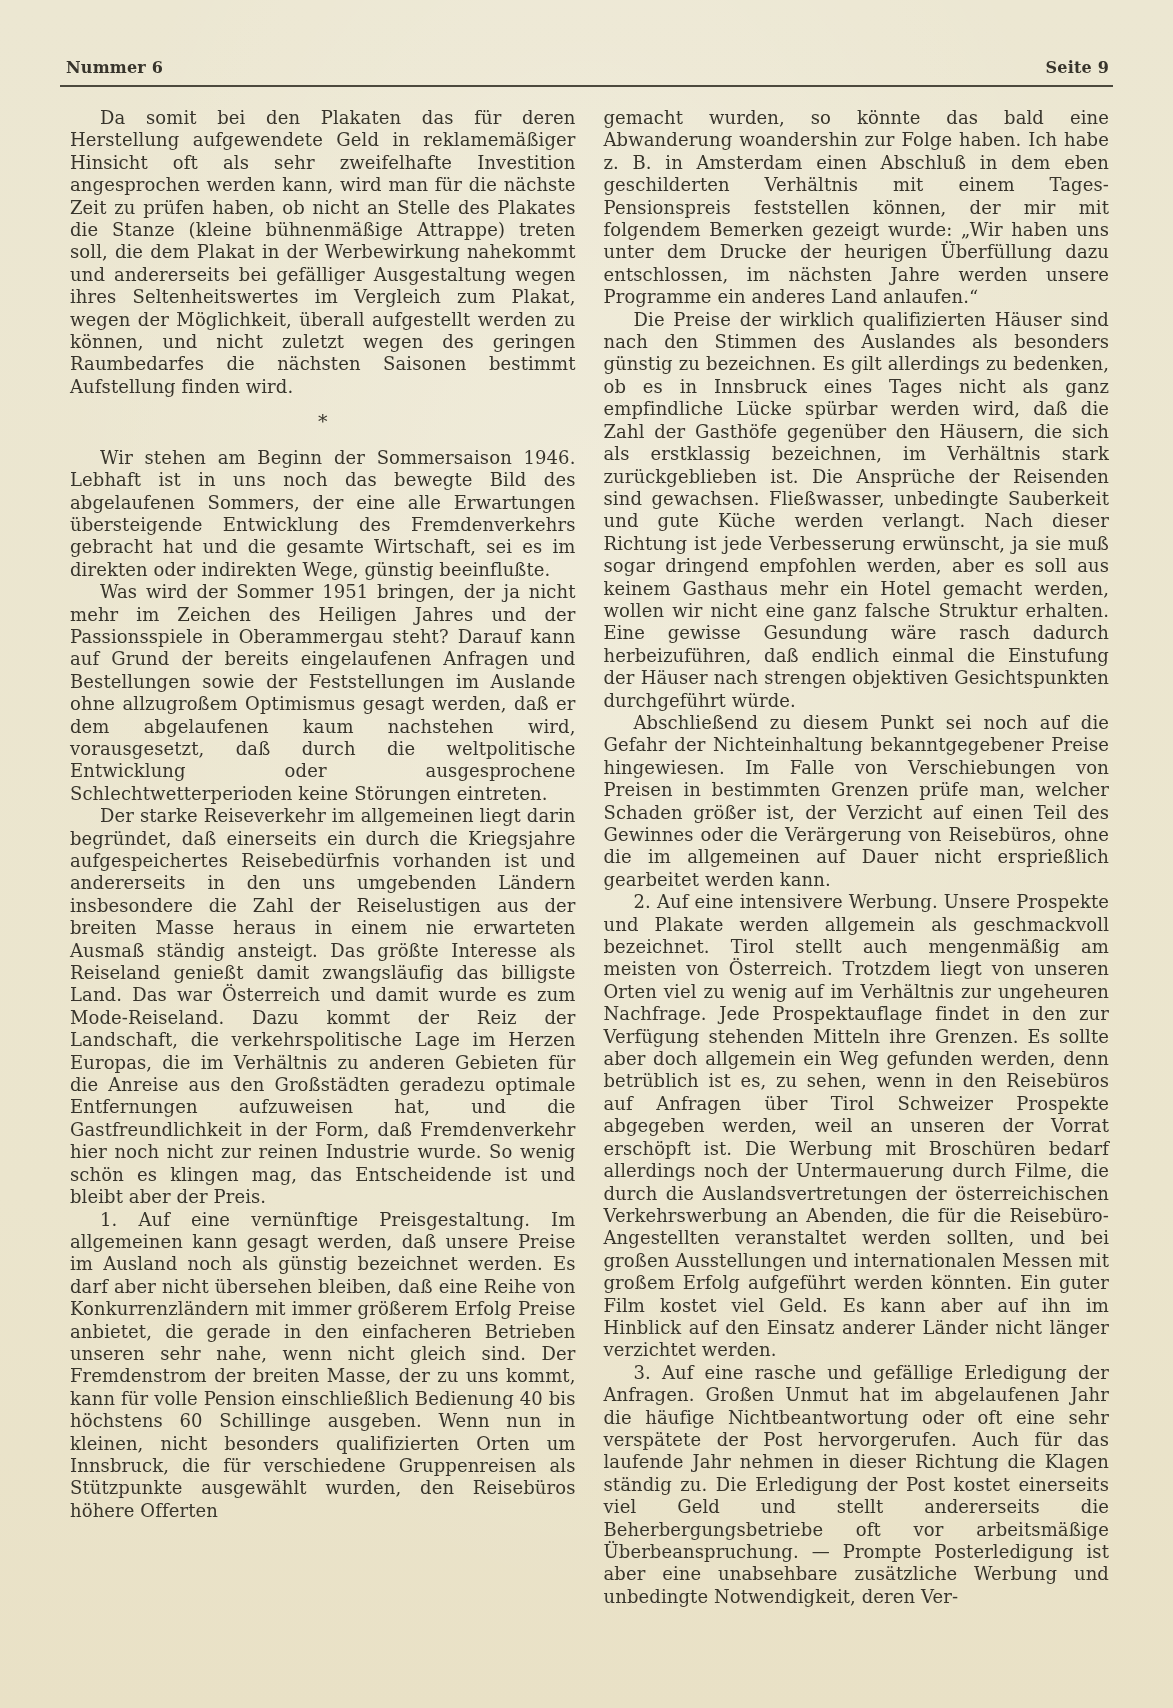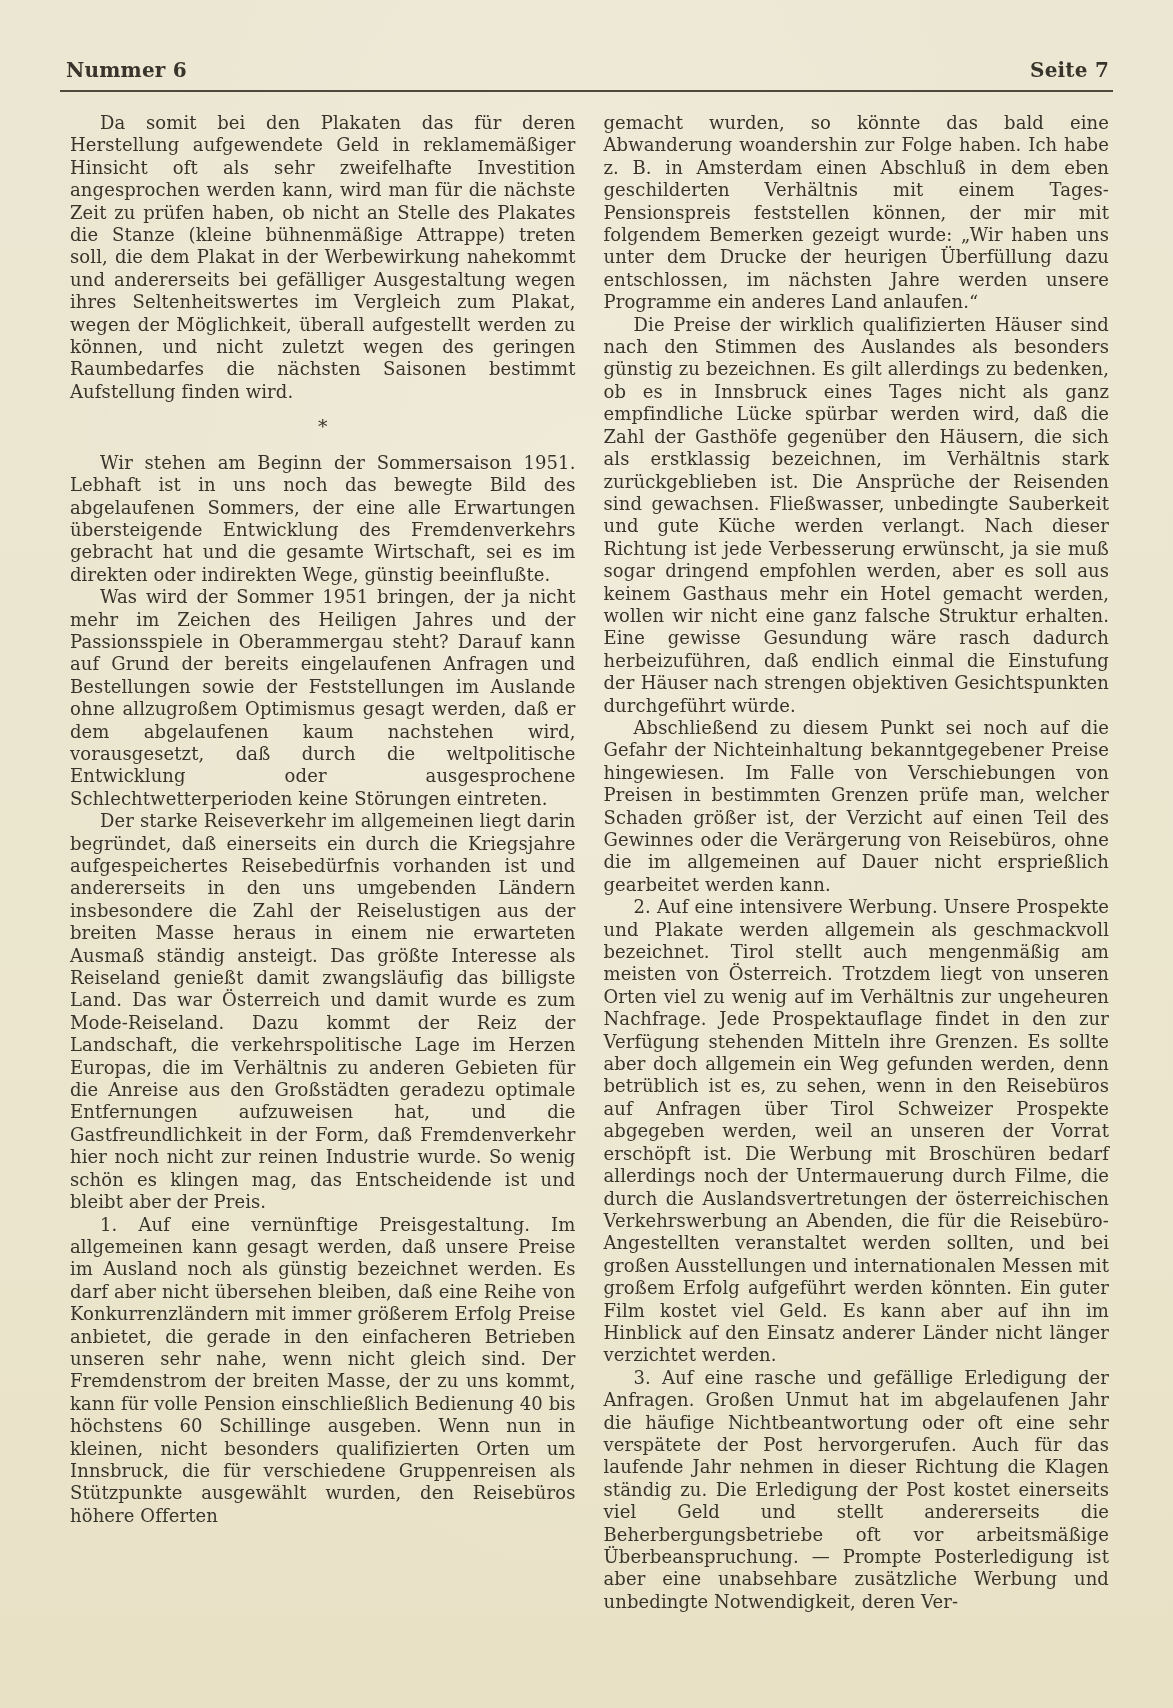"Nummer 6" .masthead { font-size: 20px -> 16px }
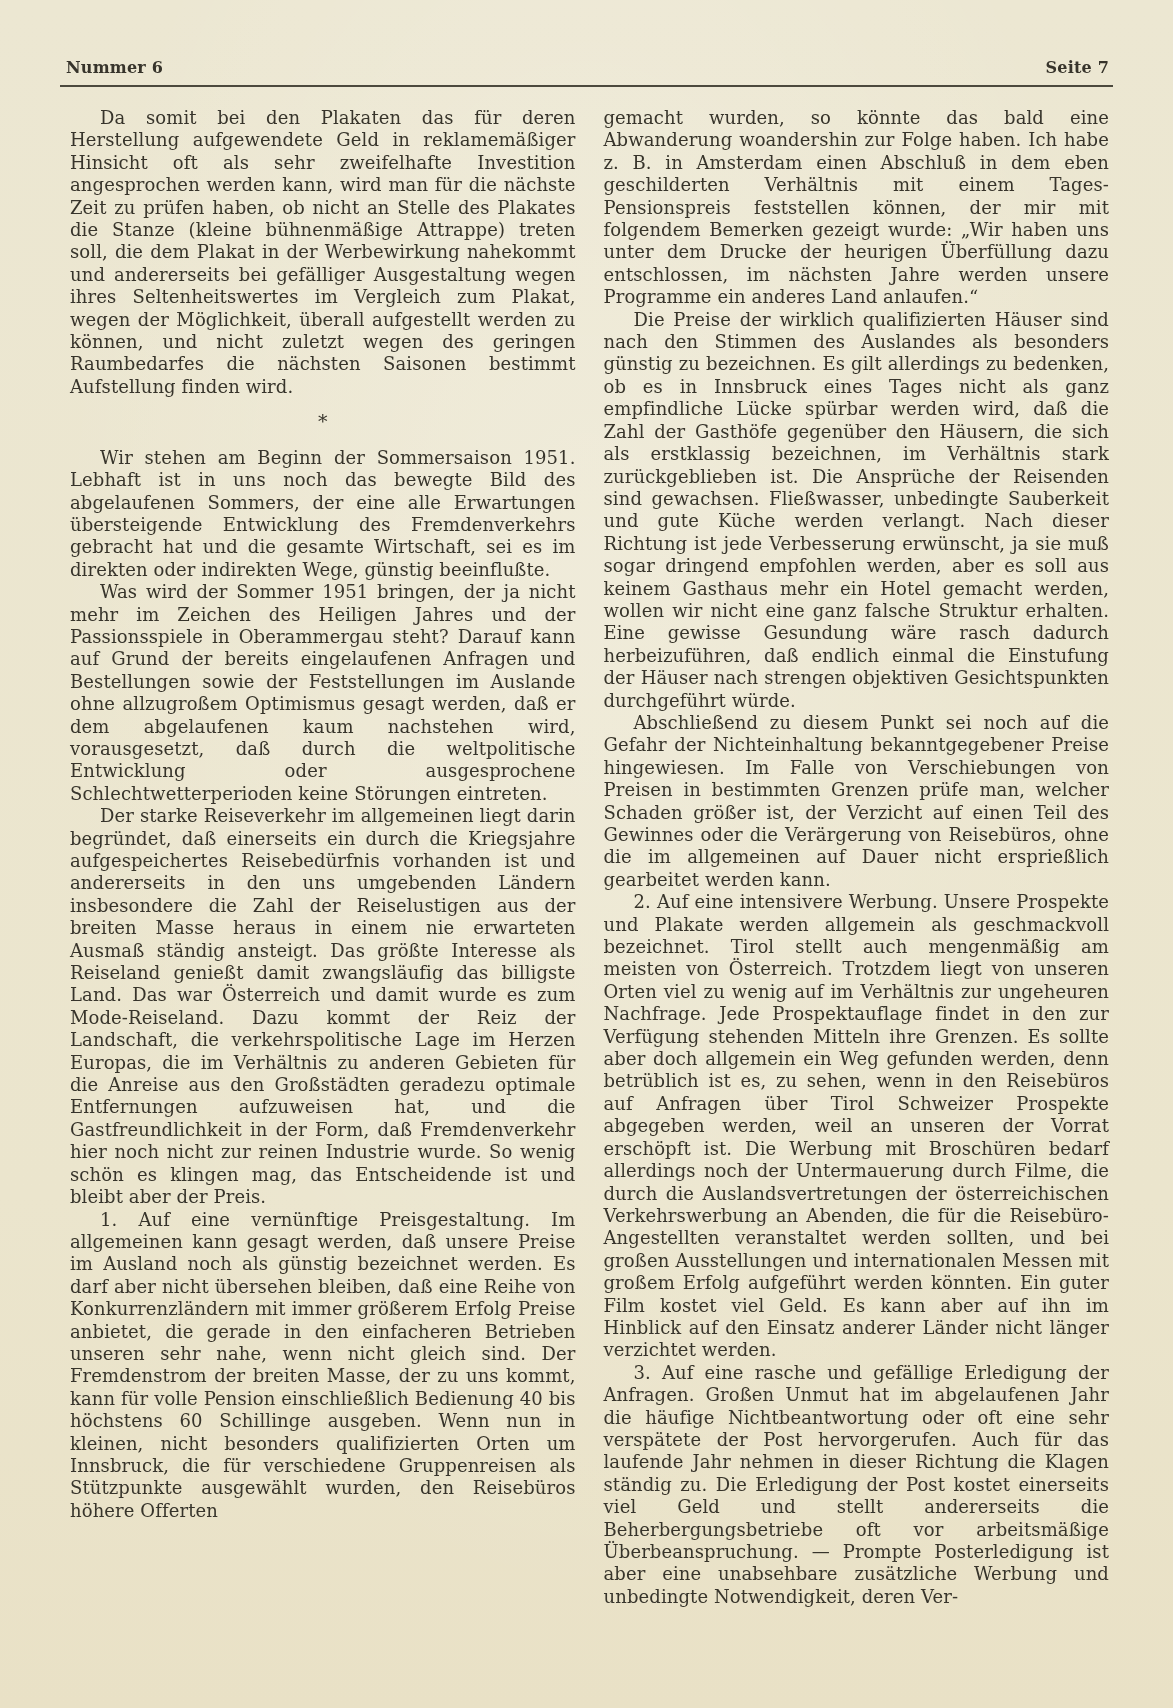"Seite 7" span.pageno { text: 7 -> 9 }
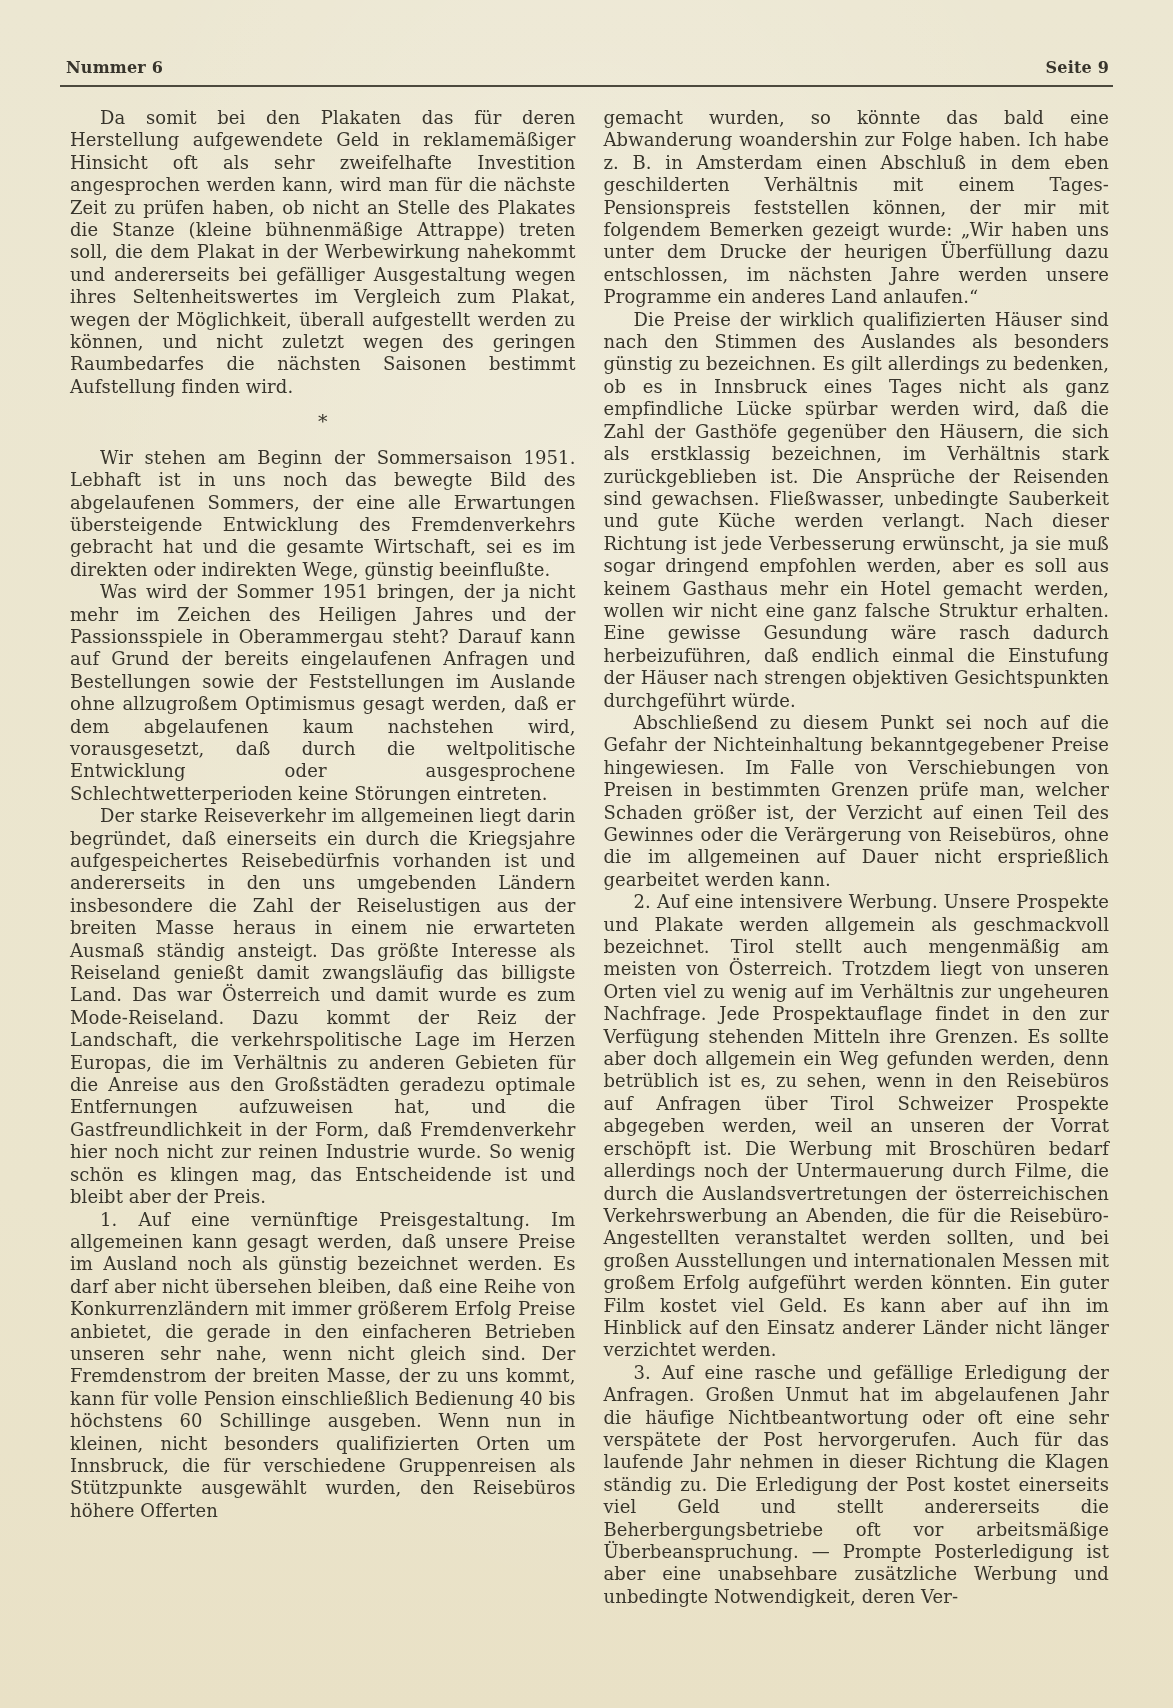"Wir stehen am Beginn der" p.indent { text: 1951 -> 1946 }
